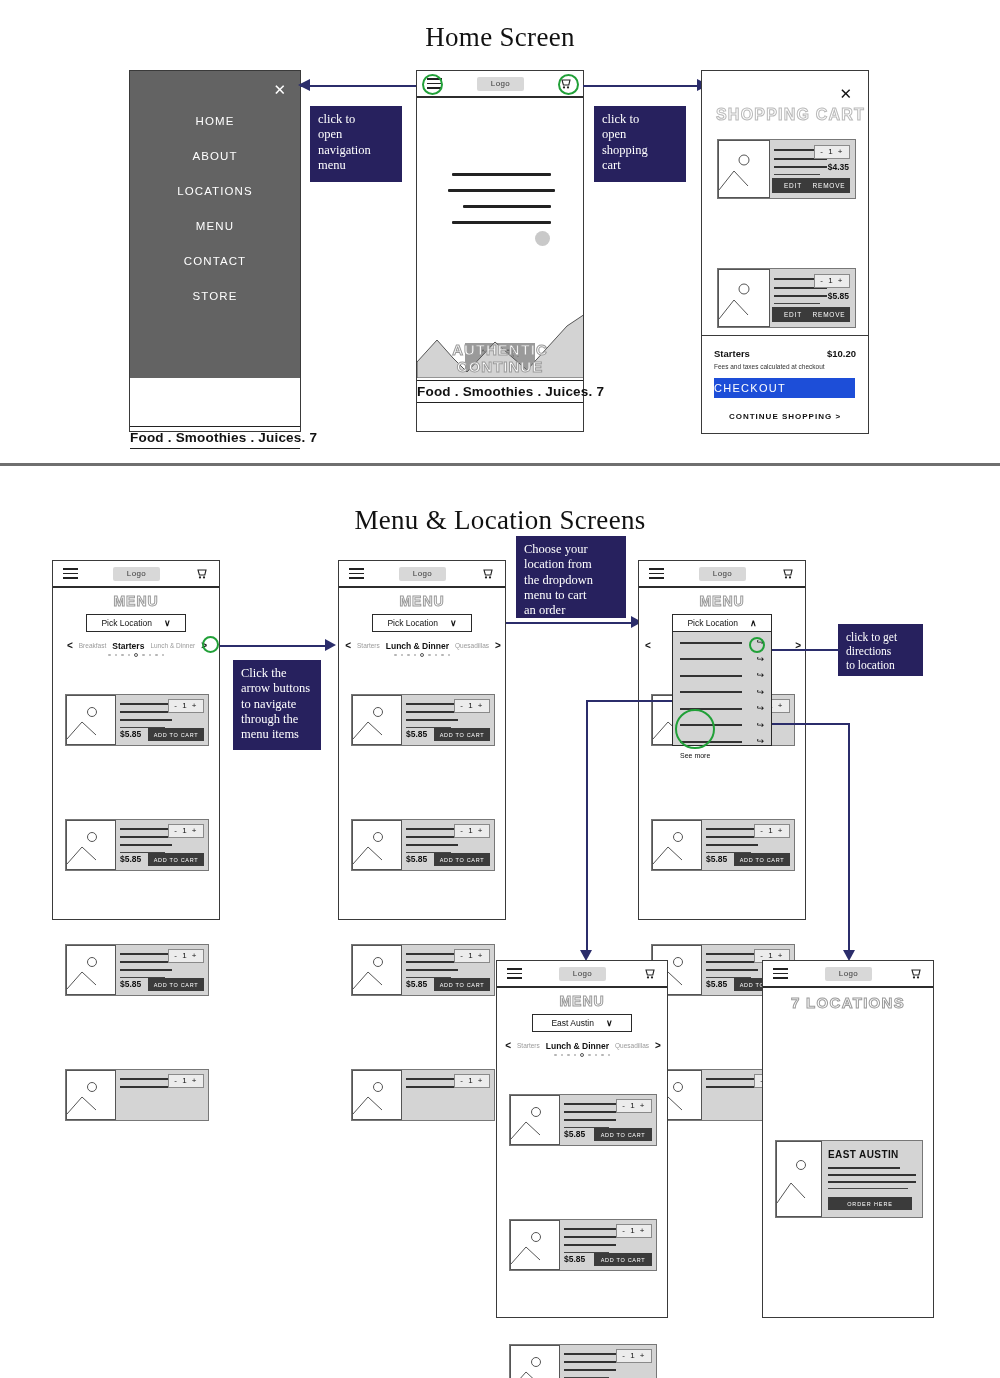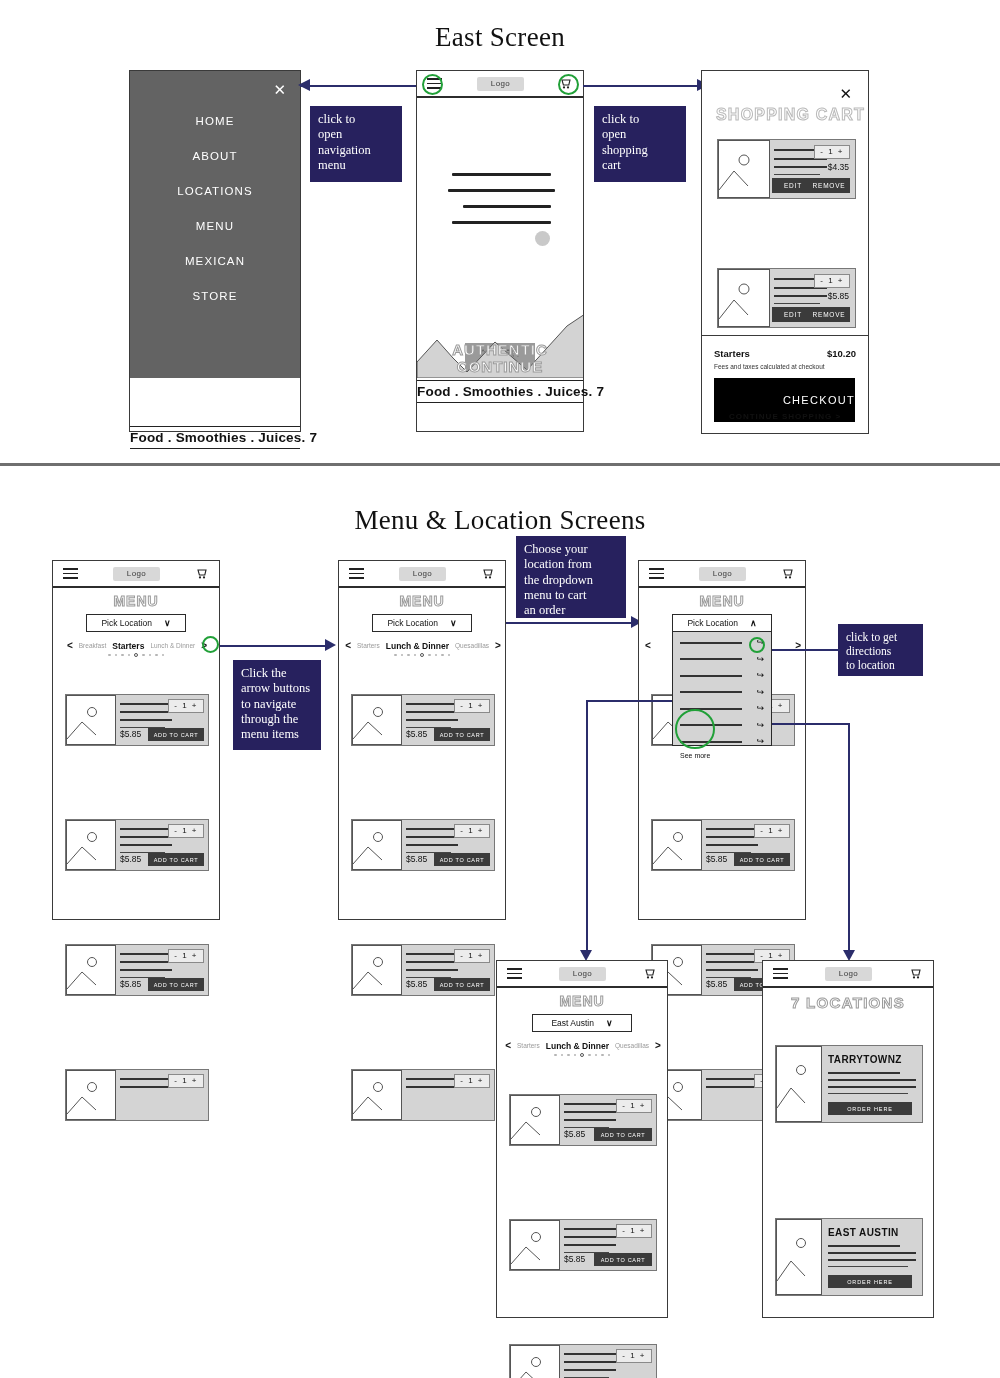"East Screen" div.abs { text: East -> Home }
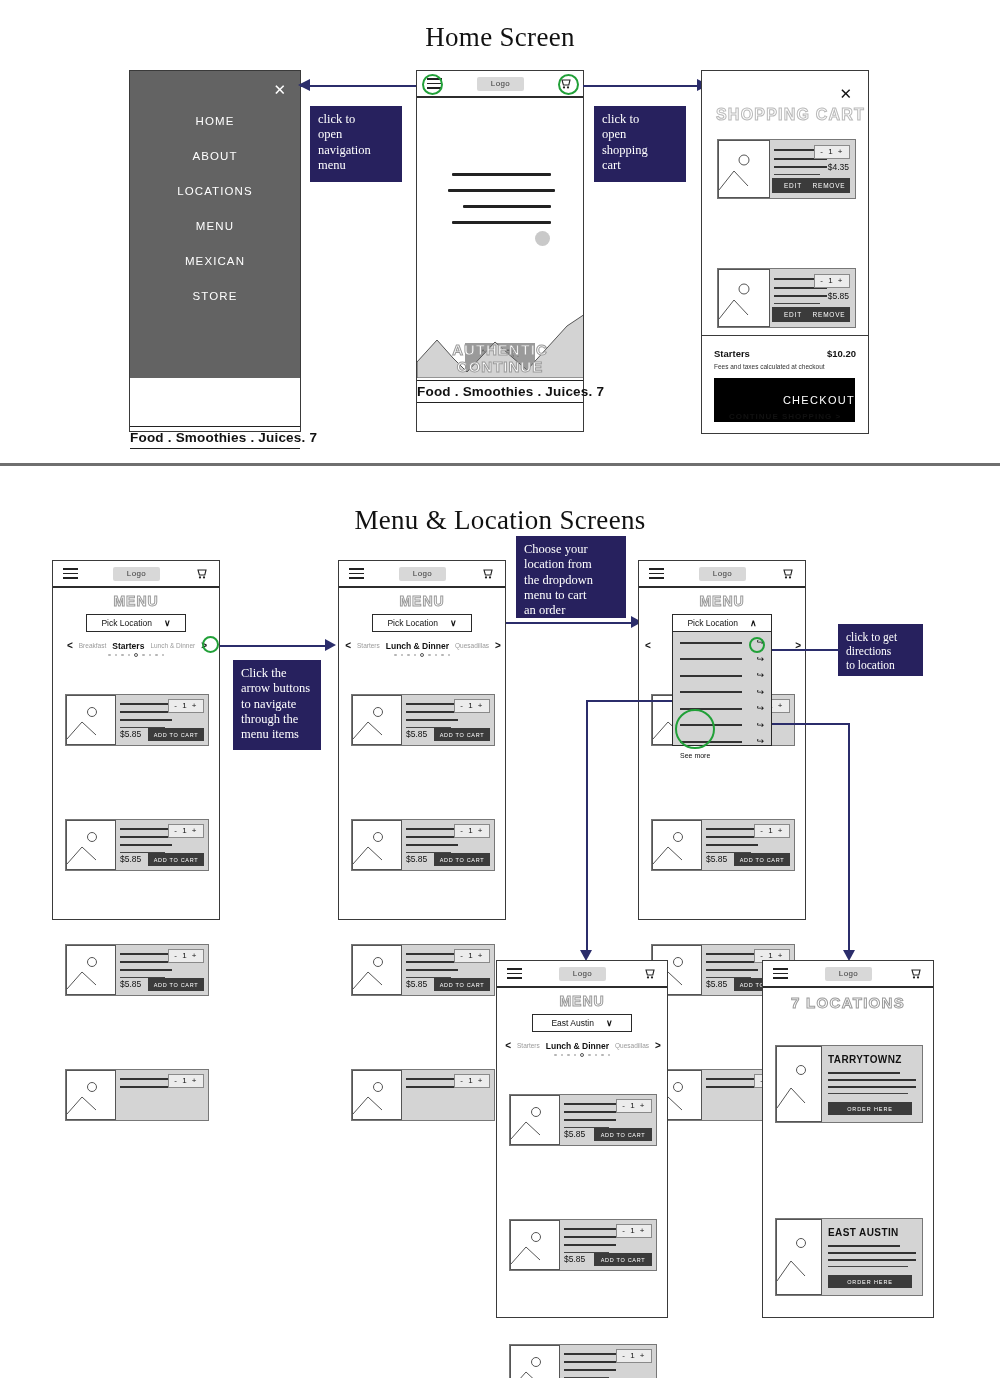"$4.35" .price { font-weight: 400 -> 700 }
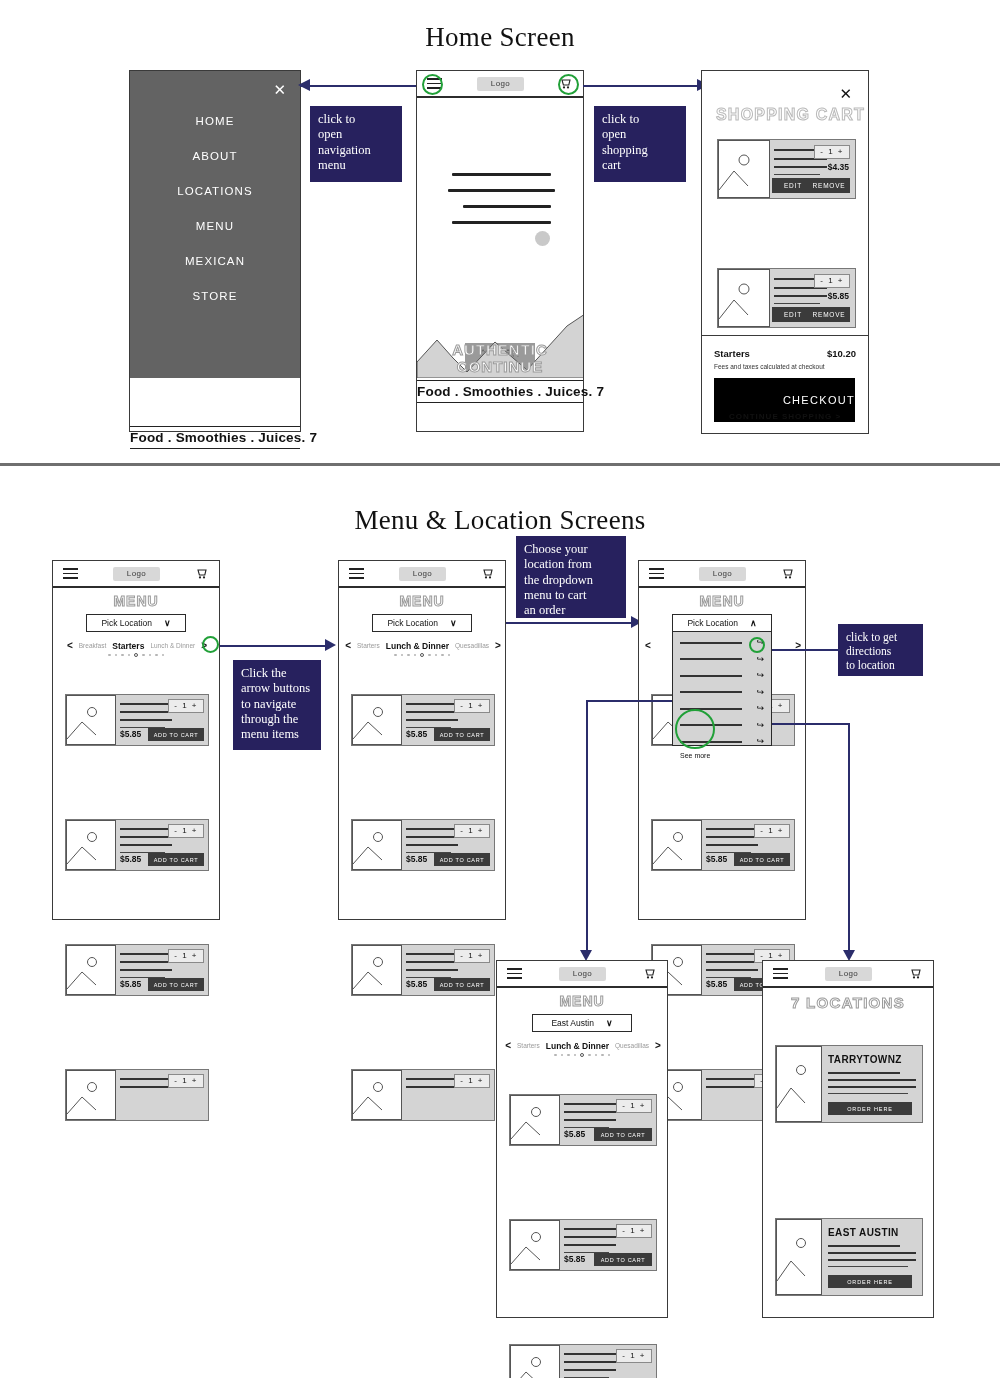"MEXICAN" div.drawer-item { text: MEXICAN -> CONTACT }
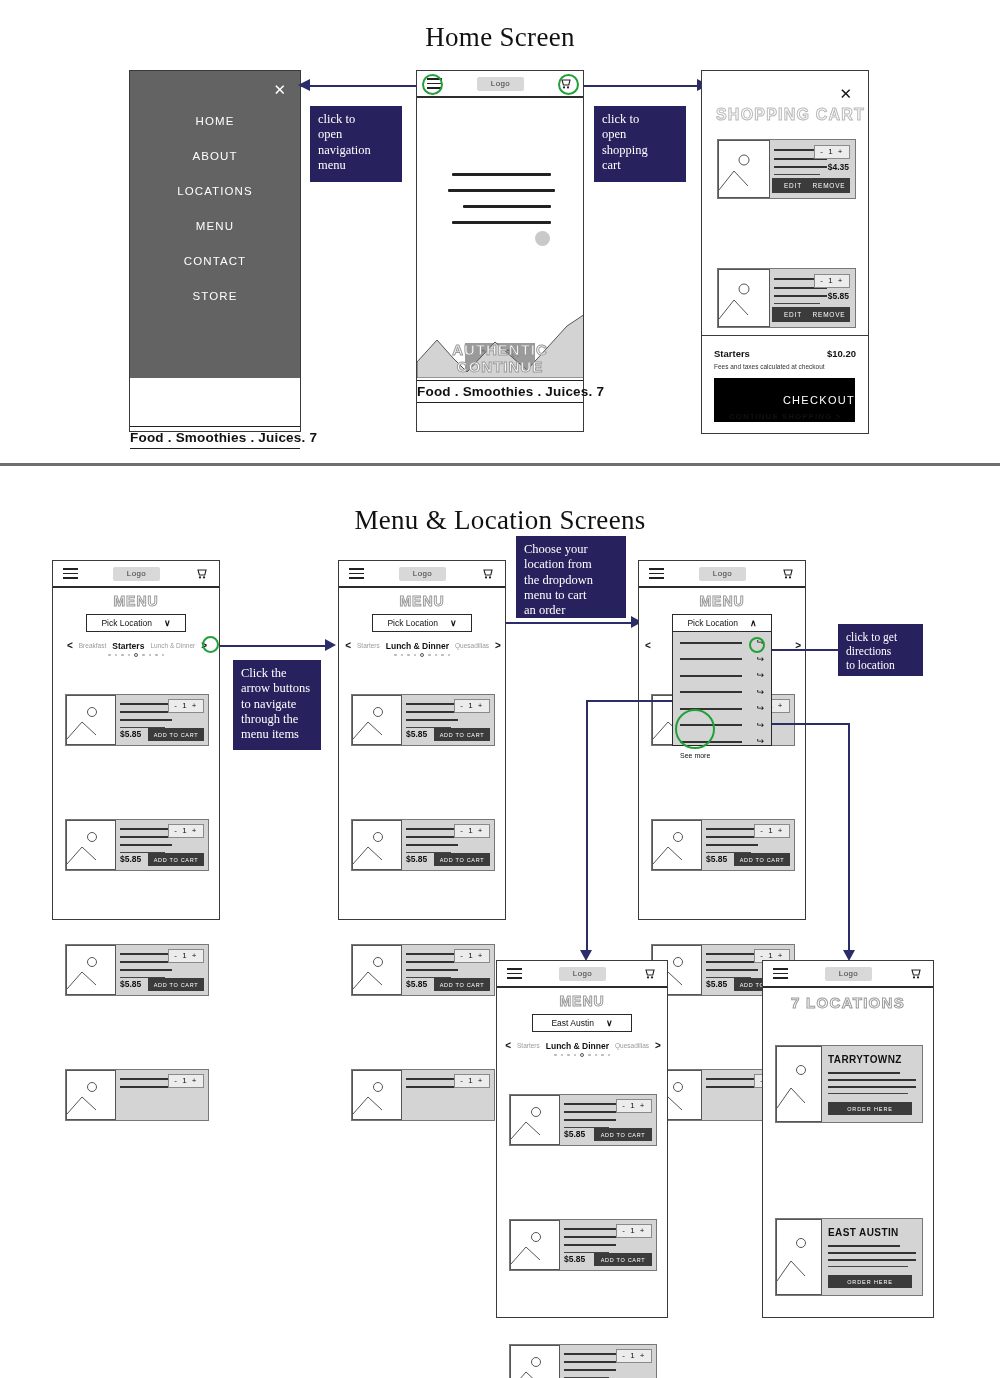"CHECKOUT" .checkout-btn { background: #000000 -> #1d4ed8; padding: 16px 0 -> 4px 0; text-align: right -> left }
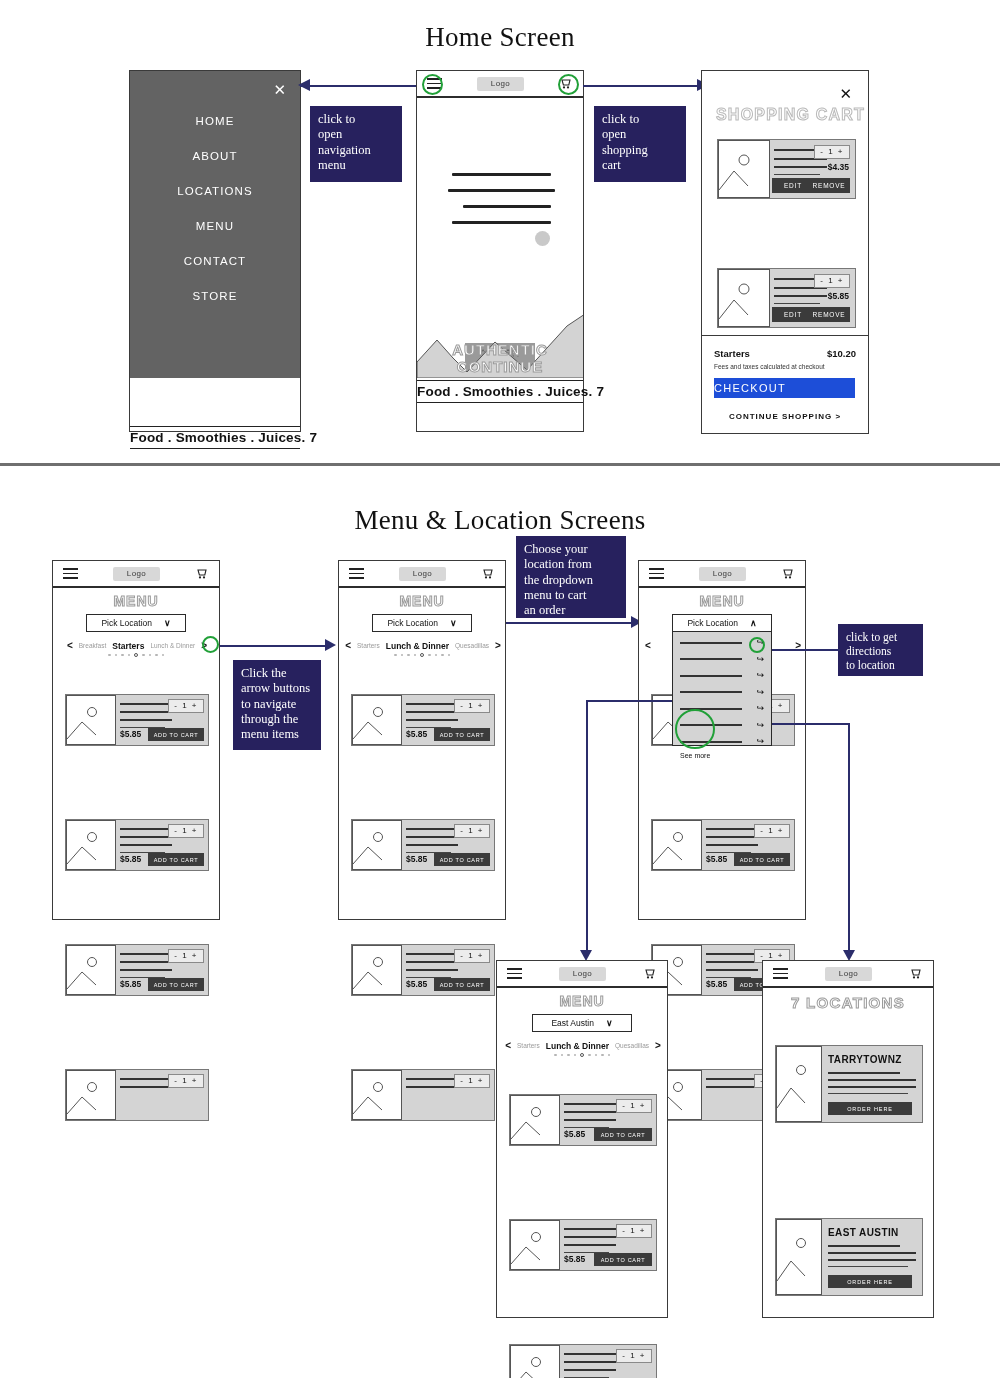"TARRYTOWNZ" div.abs { html: <div> <svg> <rect></rect> <circle></circle> <polyline></polyline> </svg> <div>TARRYTOWNZ</div> <div></div> <div></div> <div></div> <div></div> <div>ORDER HERE</div> </div> -> none }
